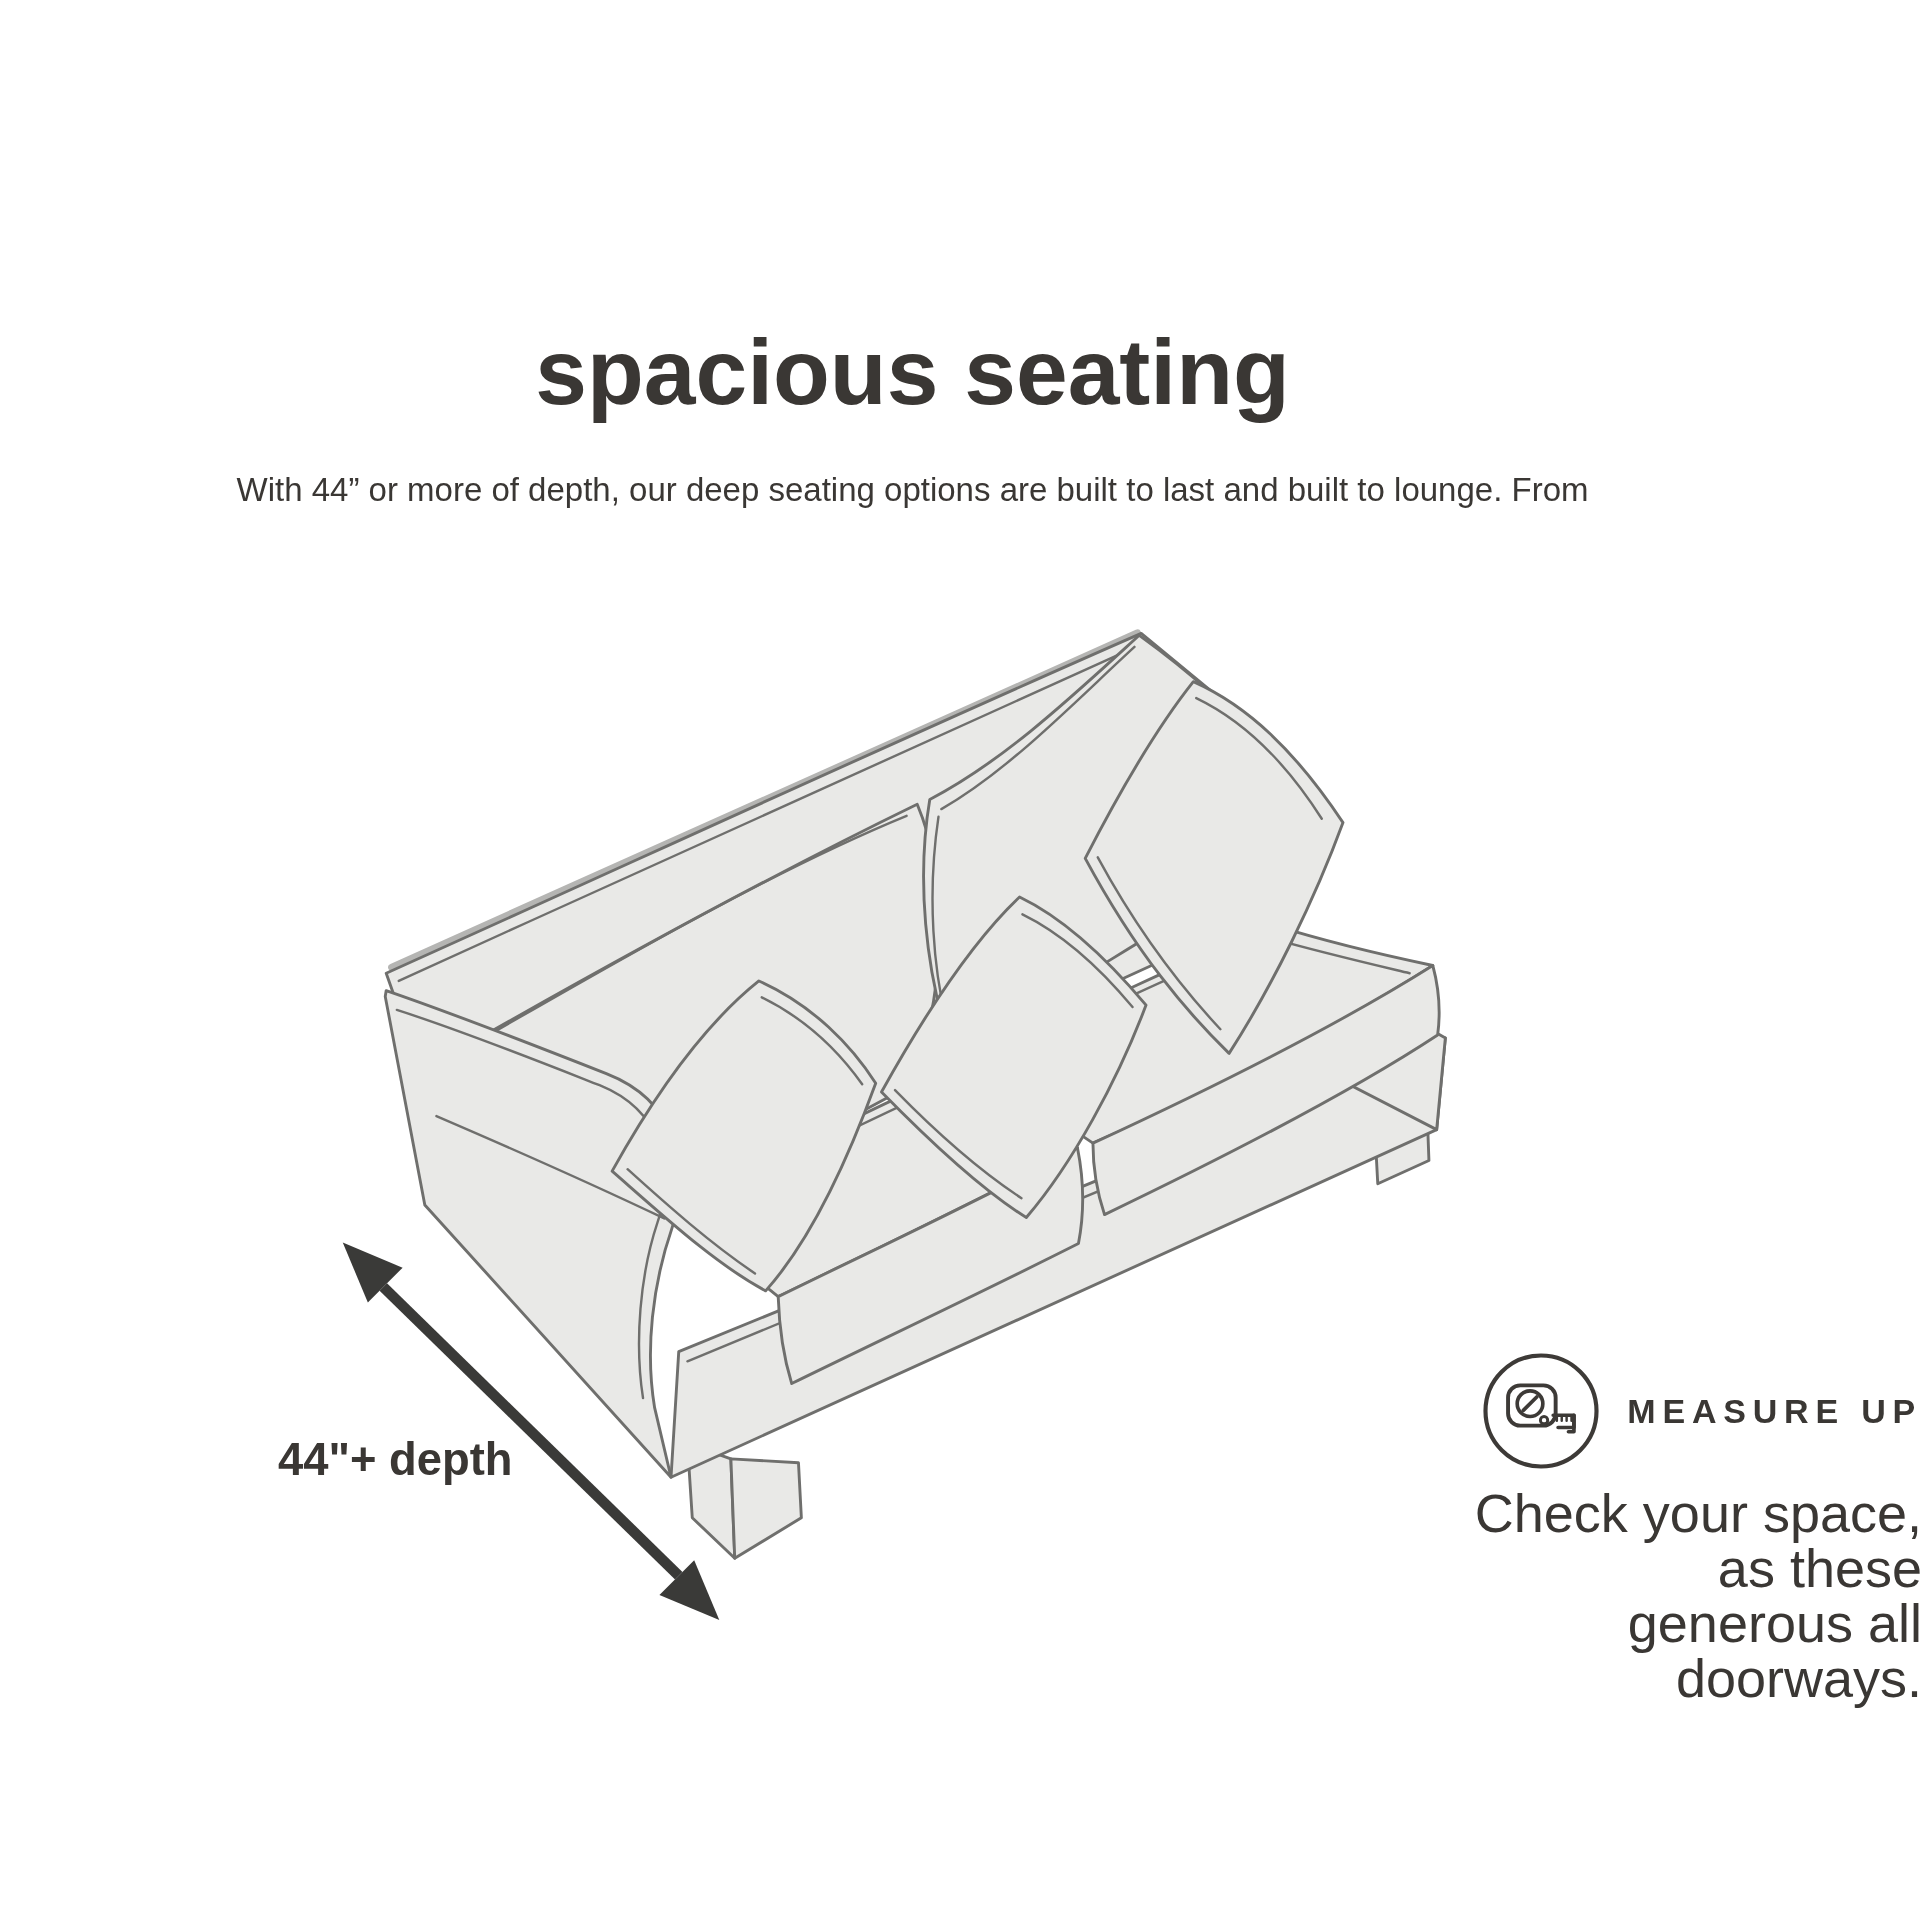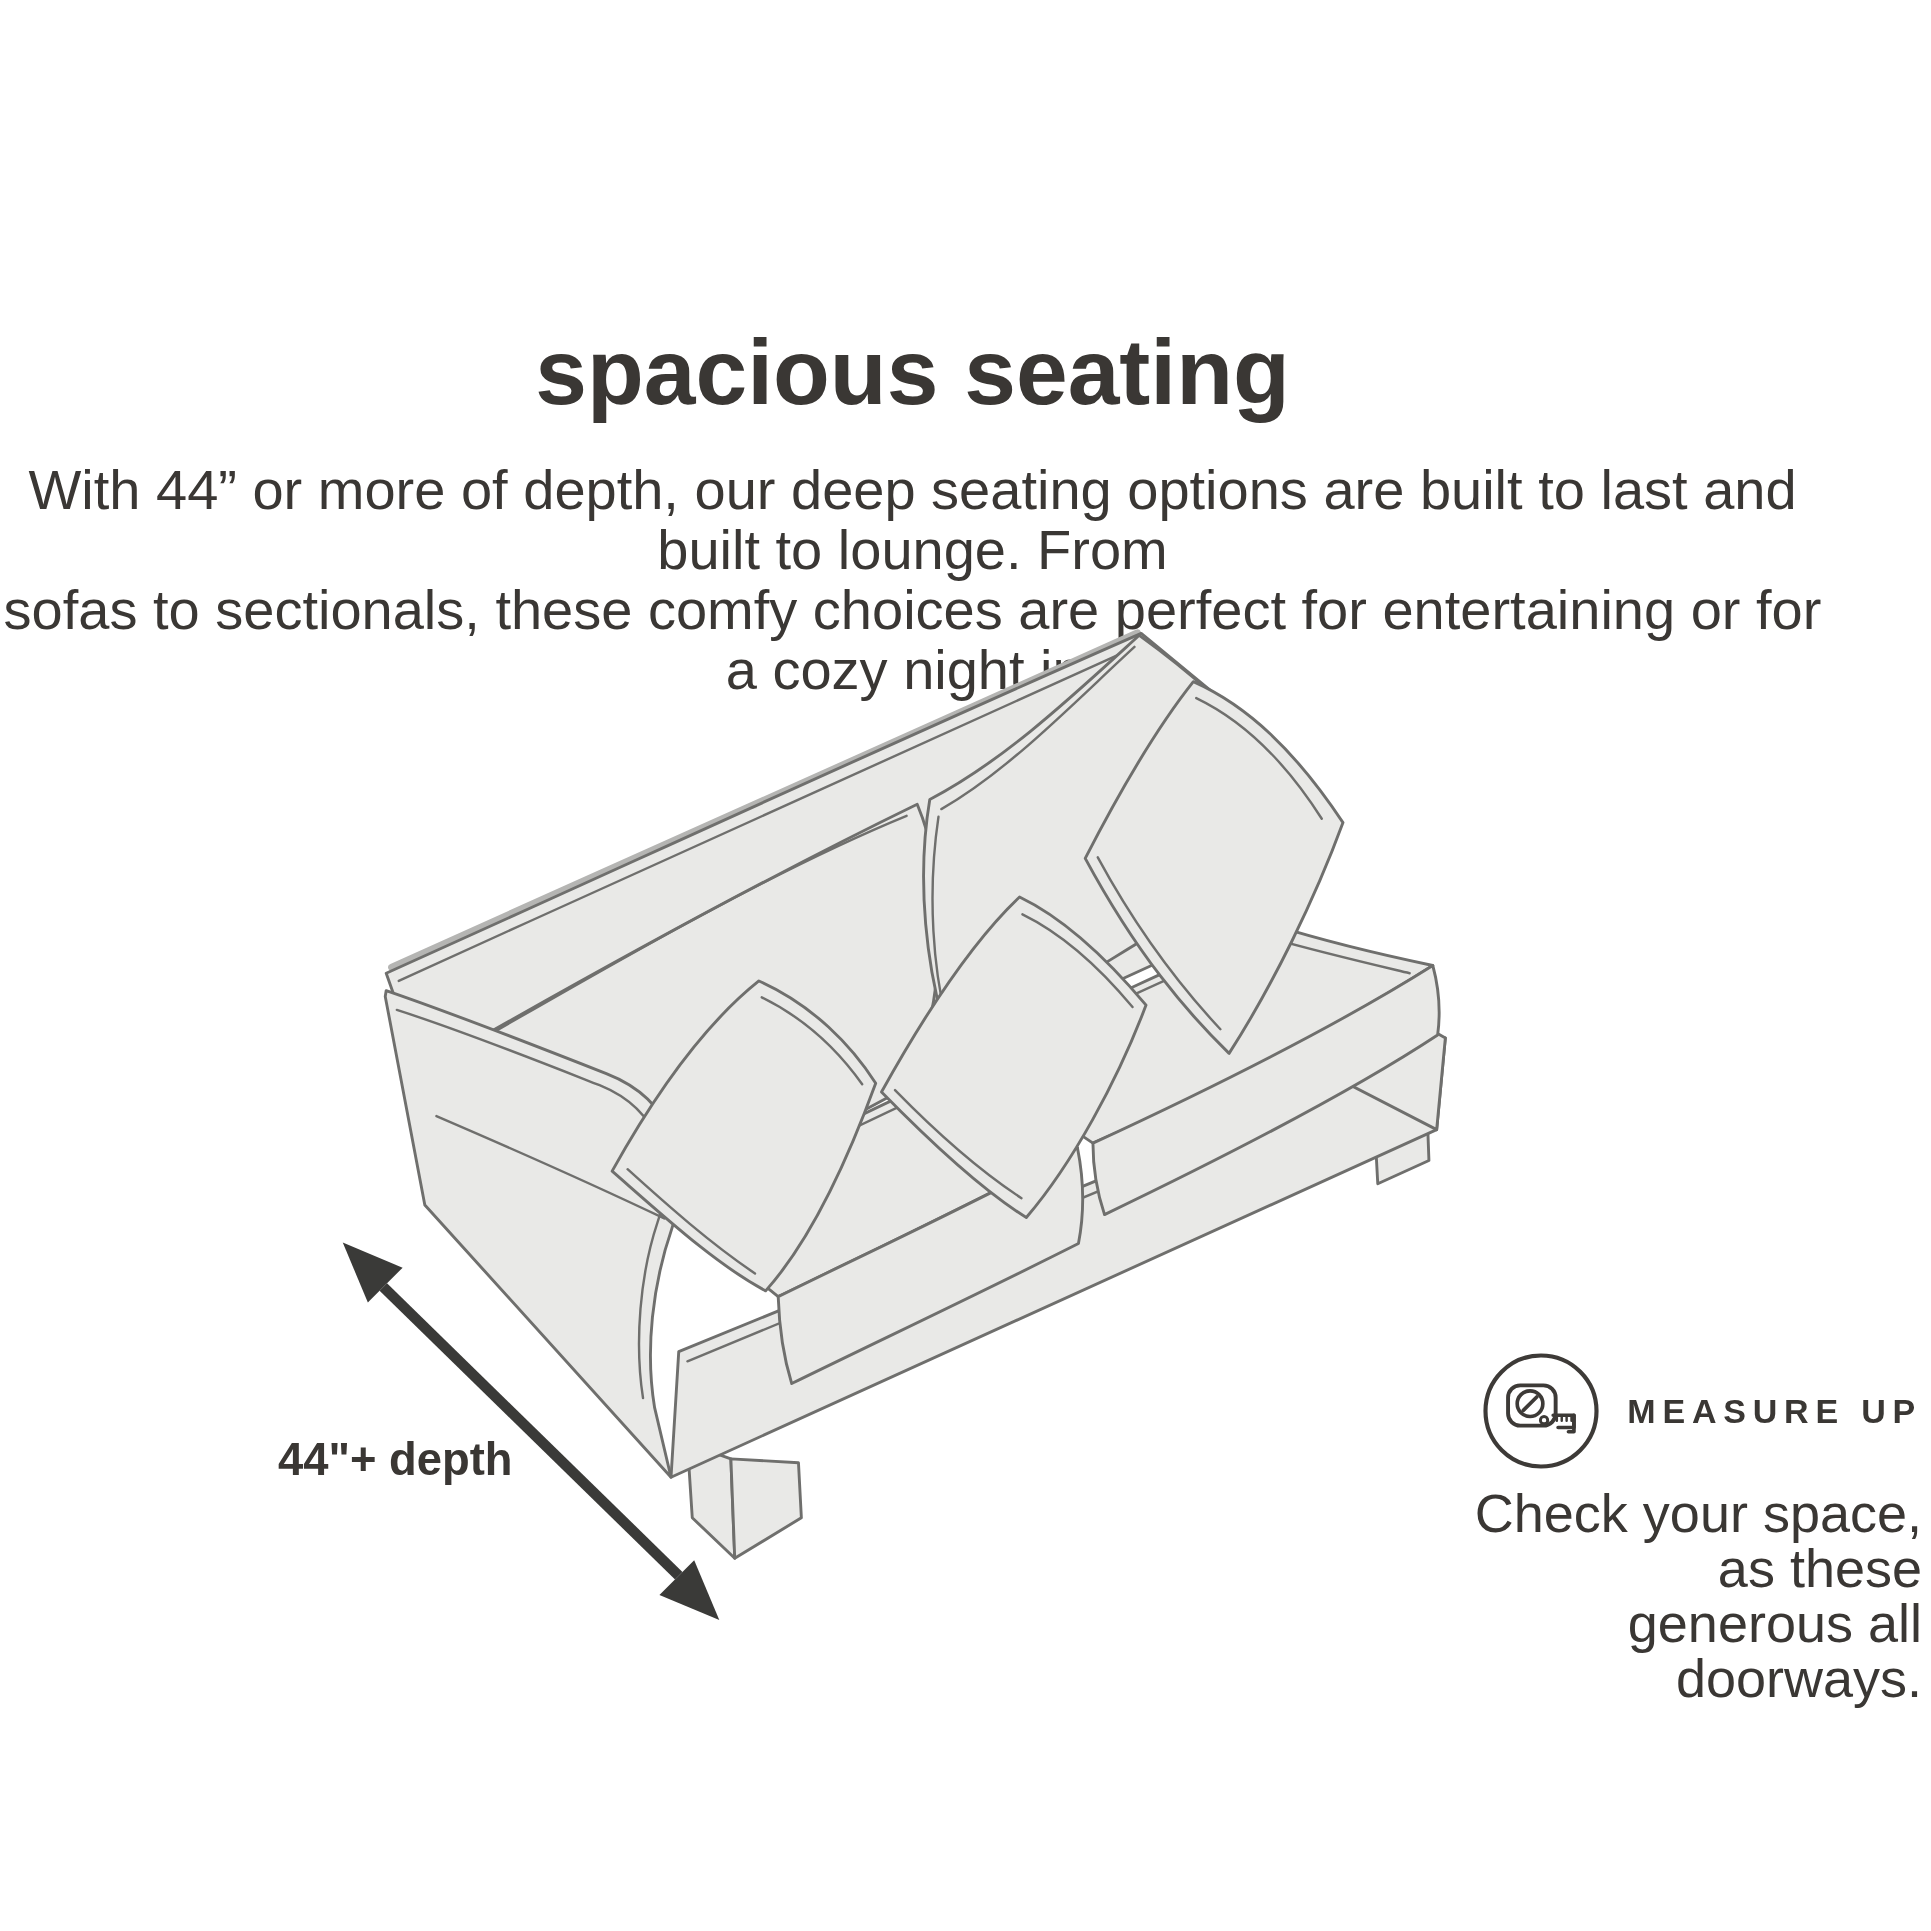"With 44” or more of" .intro { font-size: 56px -> 33px }
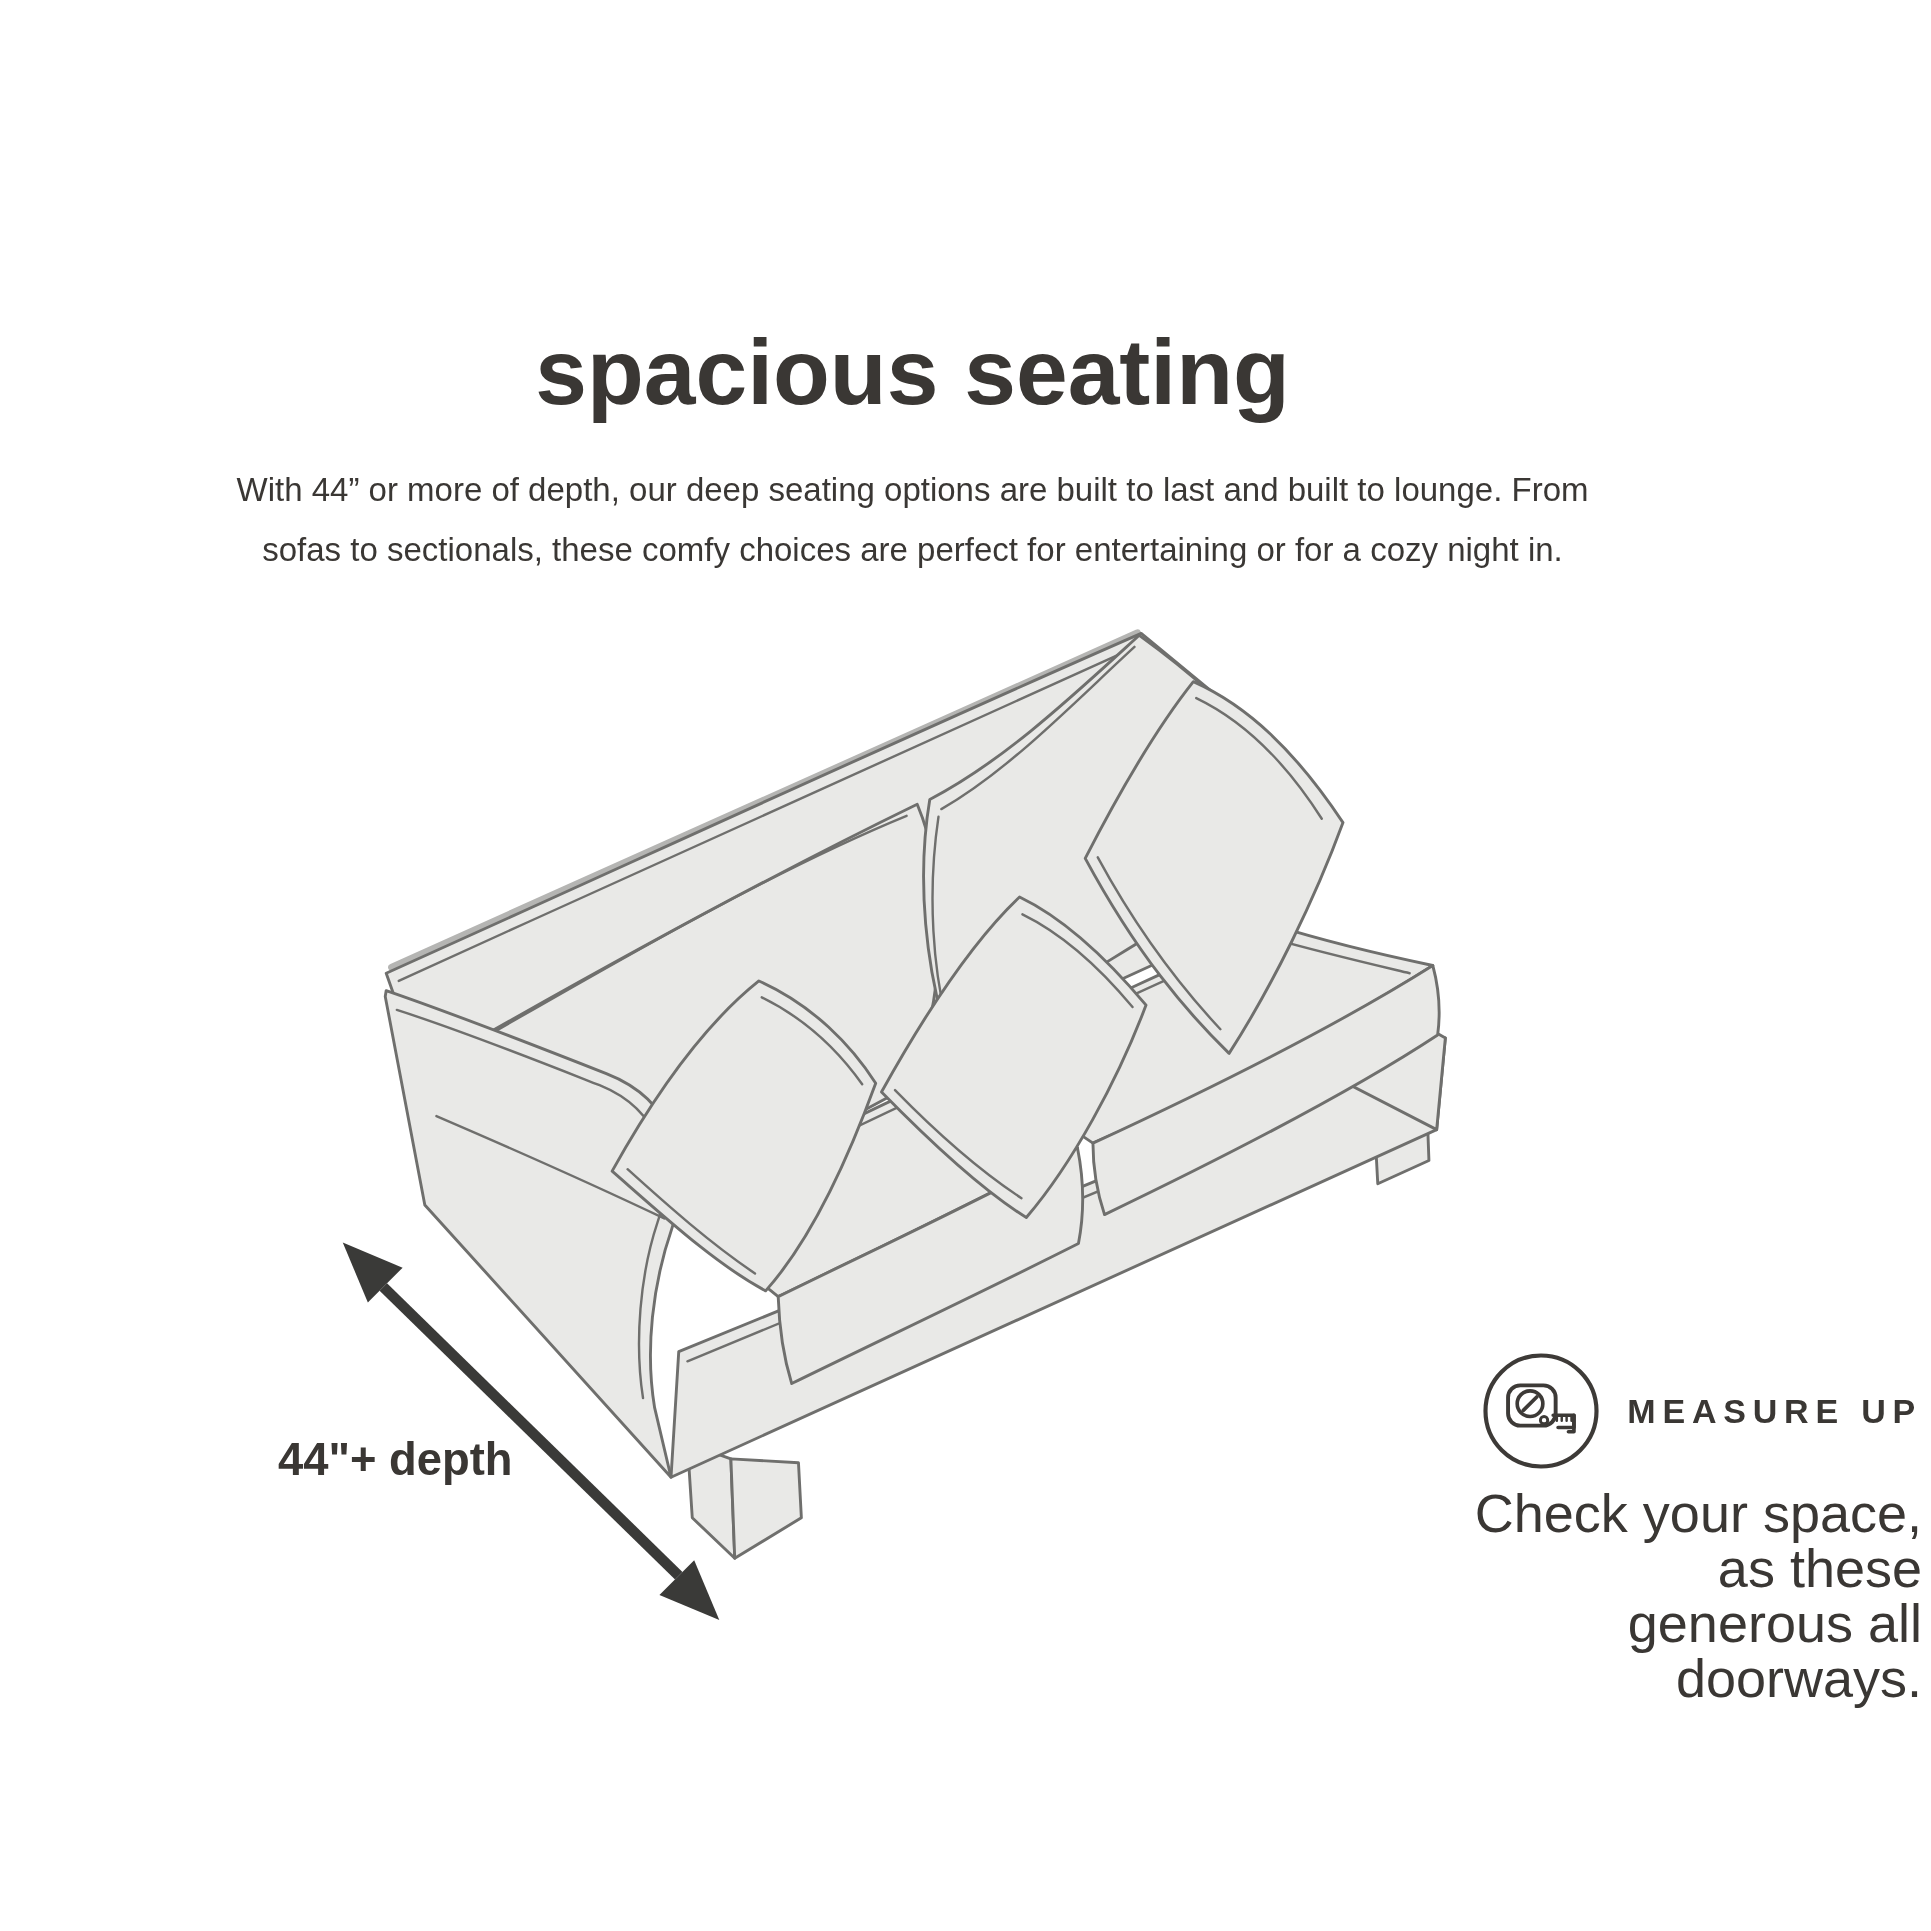"sofas to sectionals, these comfy" span.line { html: <span>sofas to sectionals, these comfy choices are perfect for entertaining or for a cozy night in.</span> -> none }
